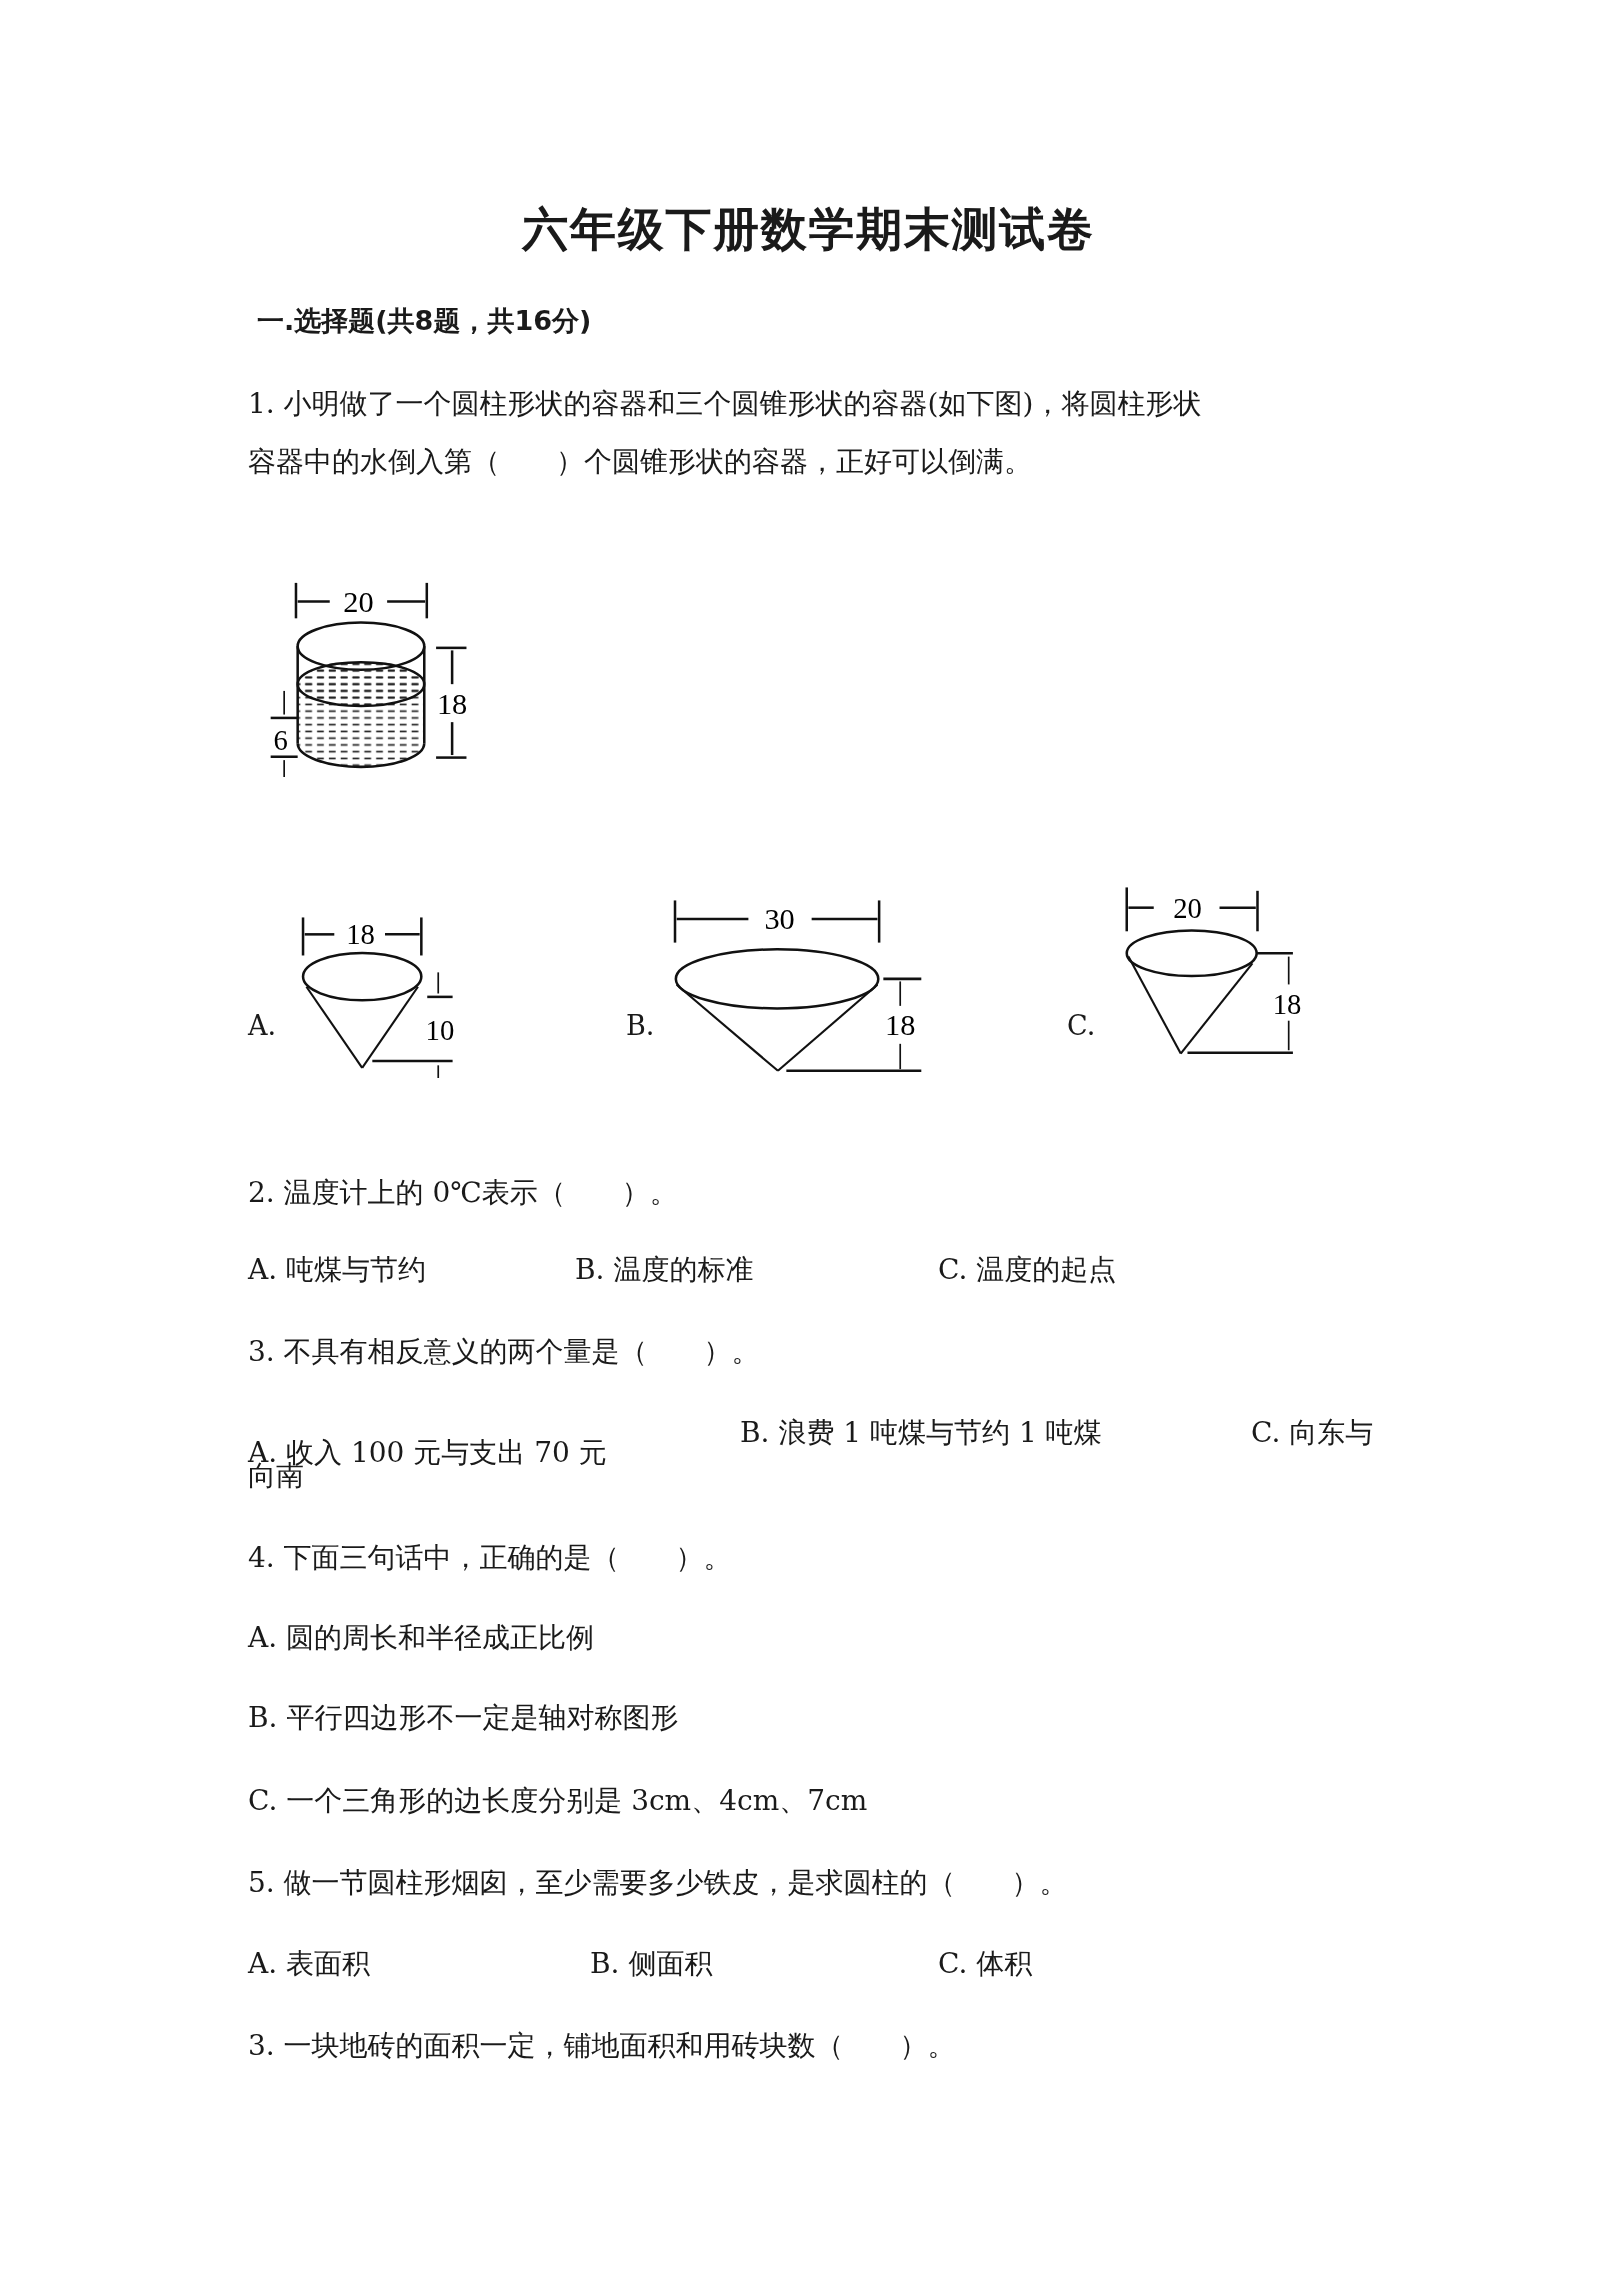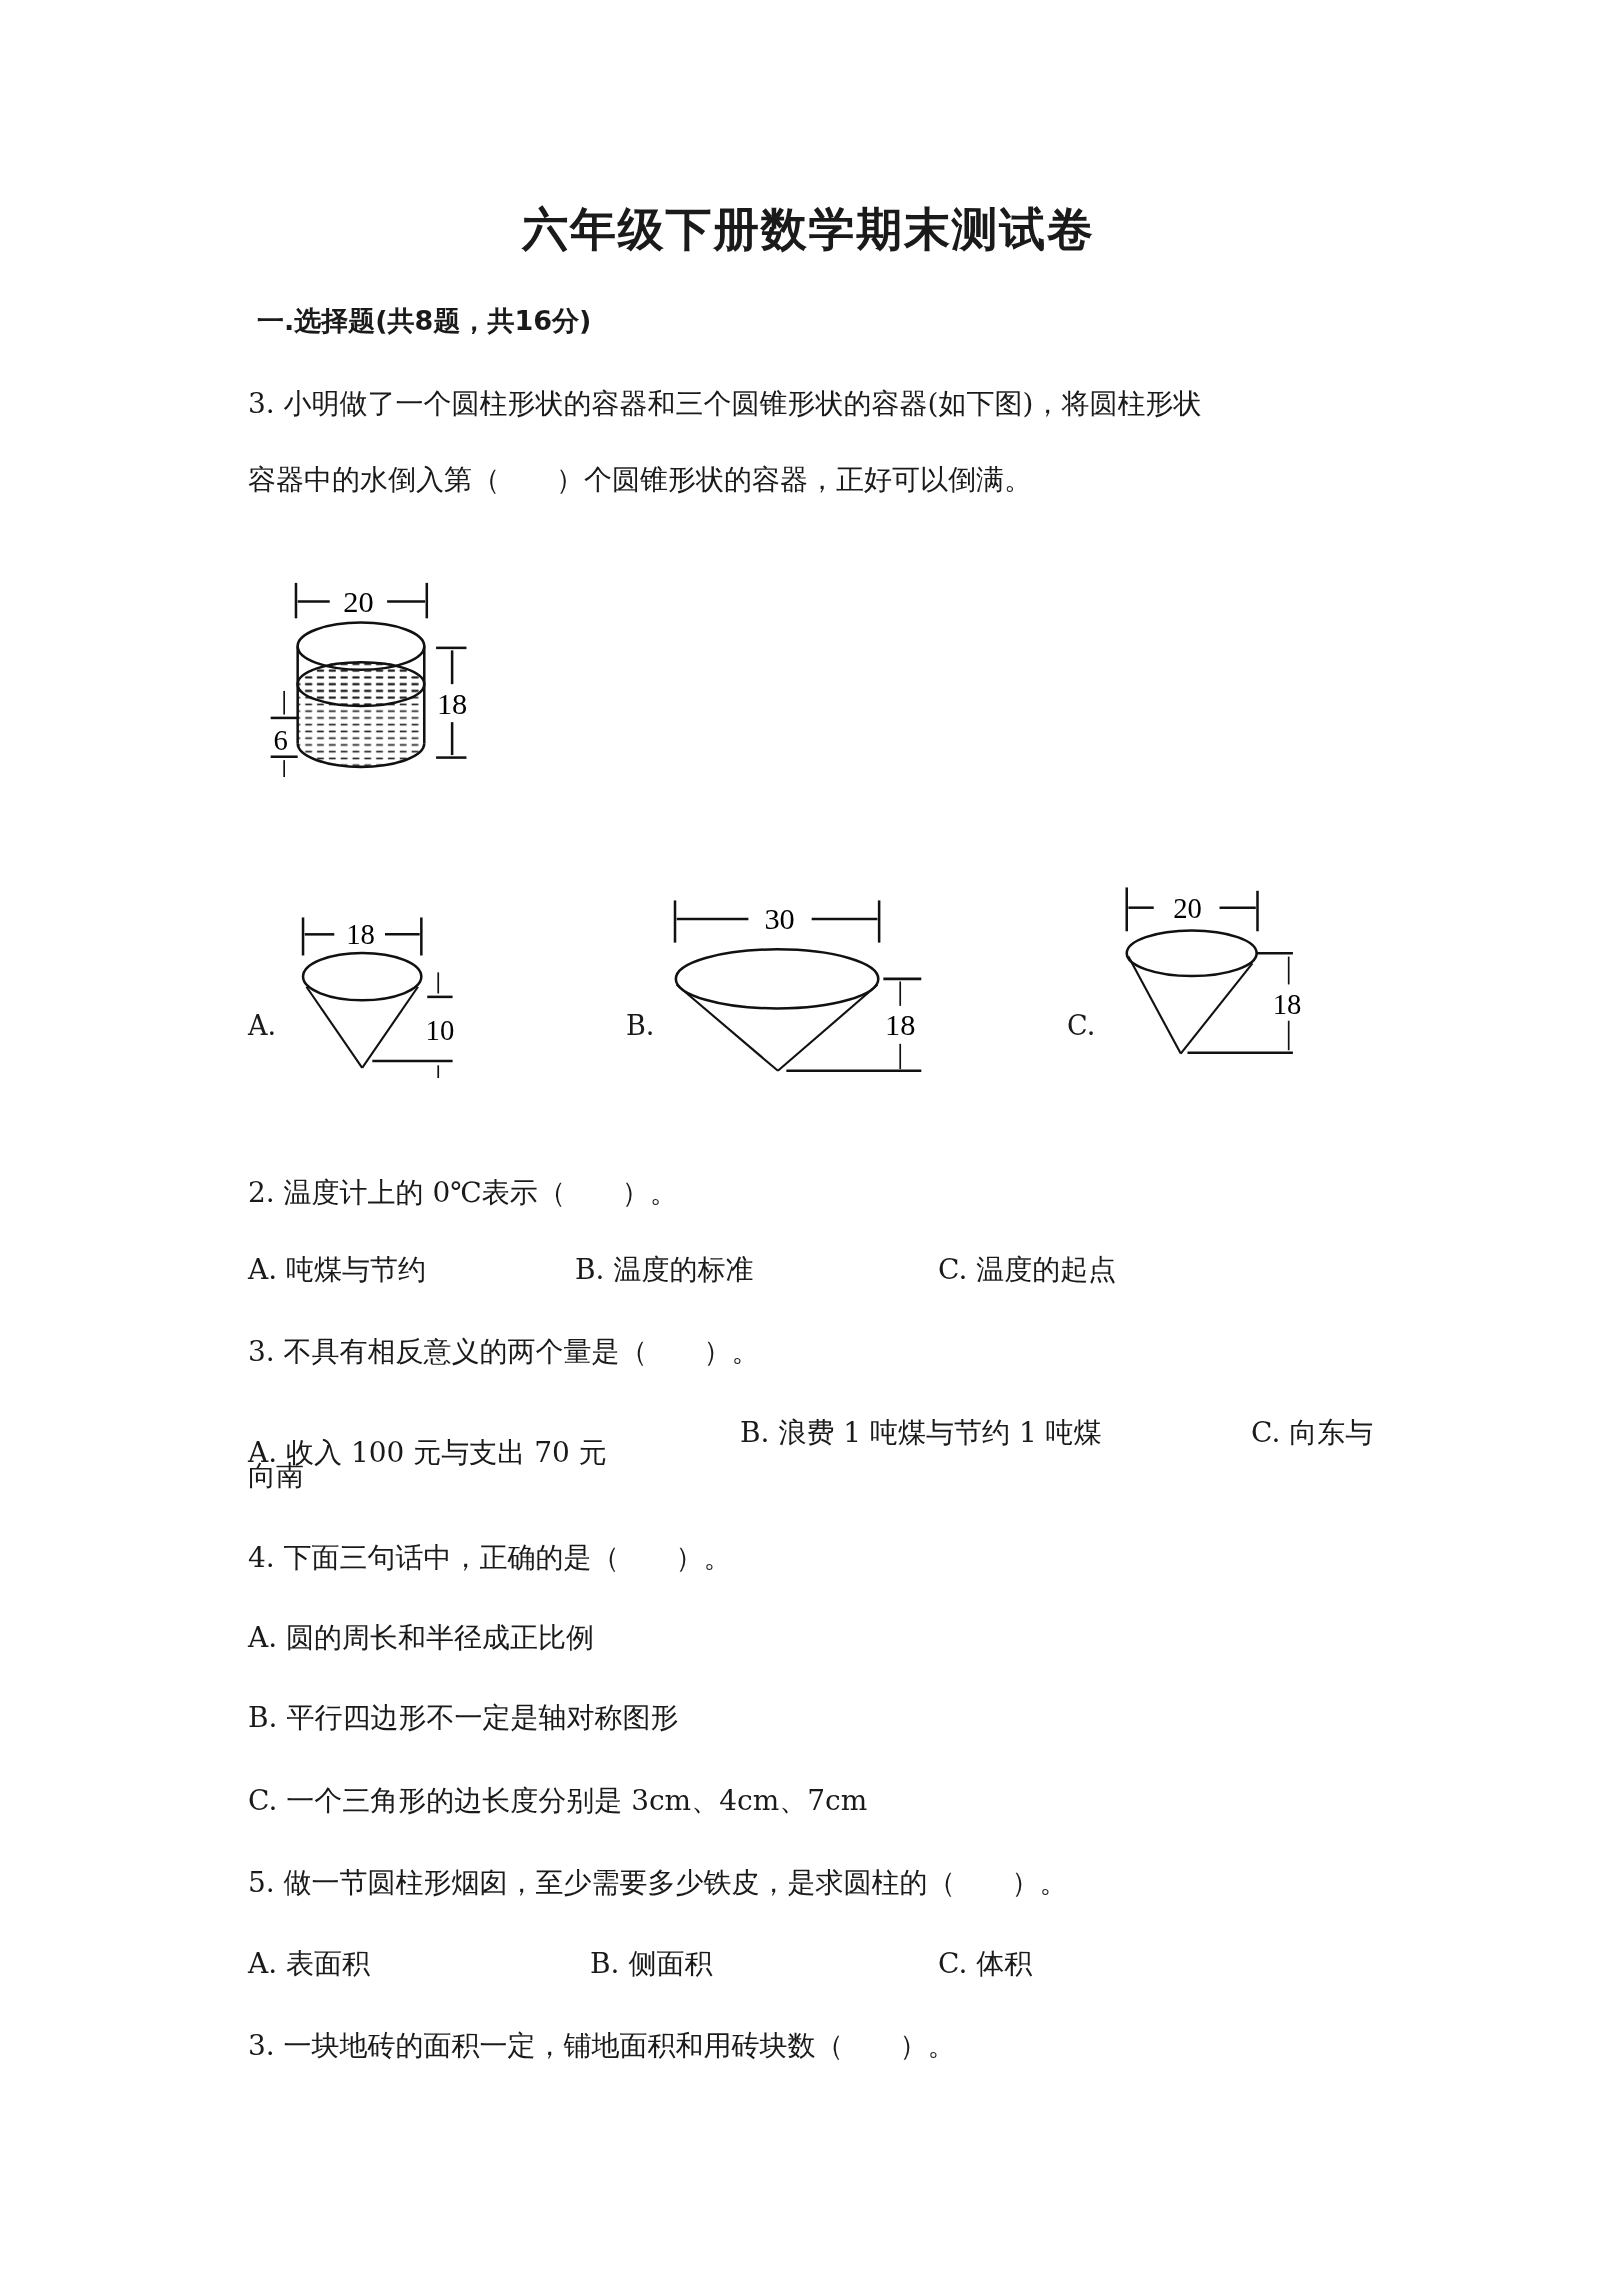"3. 小明做了一个圆柱形状的容器和三个圆锥形状的容器(如下图)，将圆柱形状" div.abs { text: 3 -> 1 }
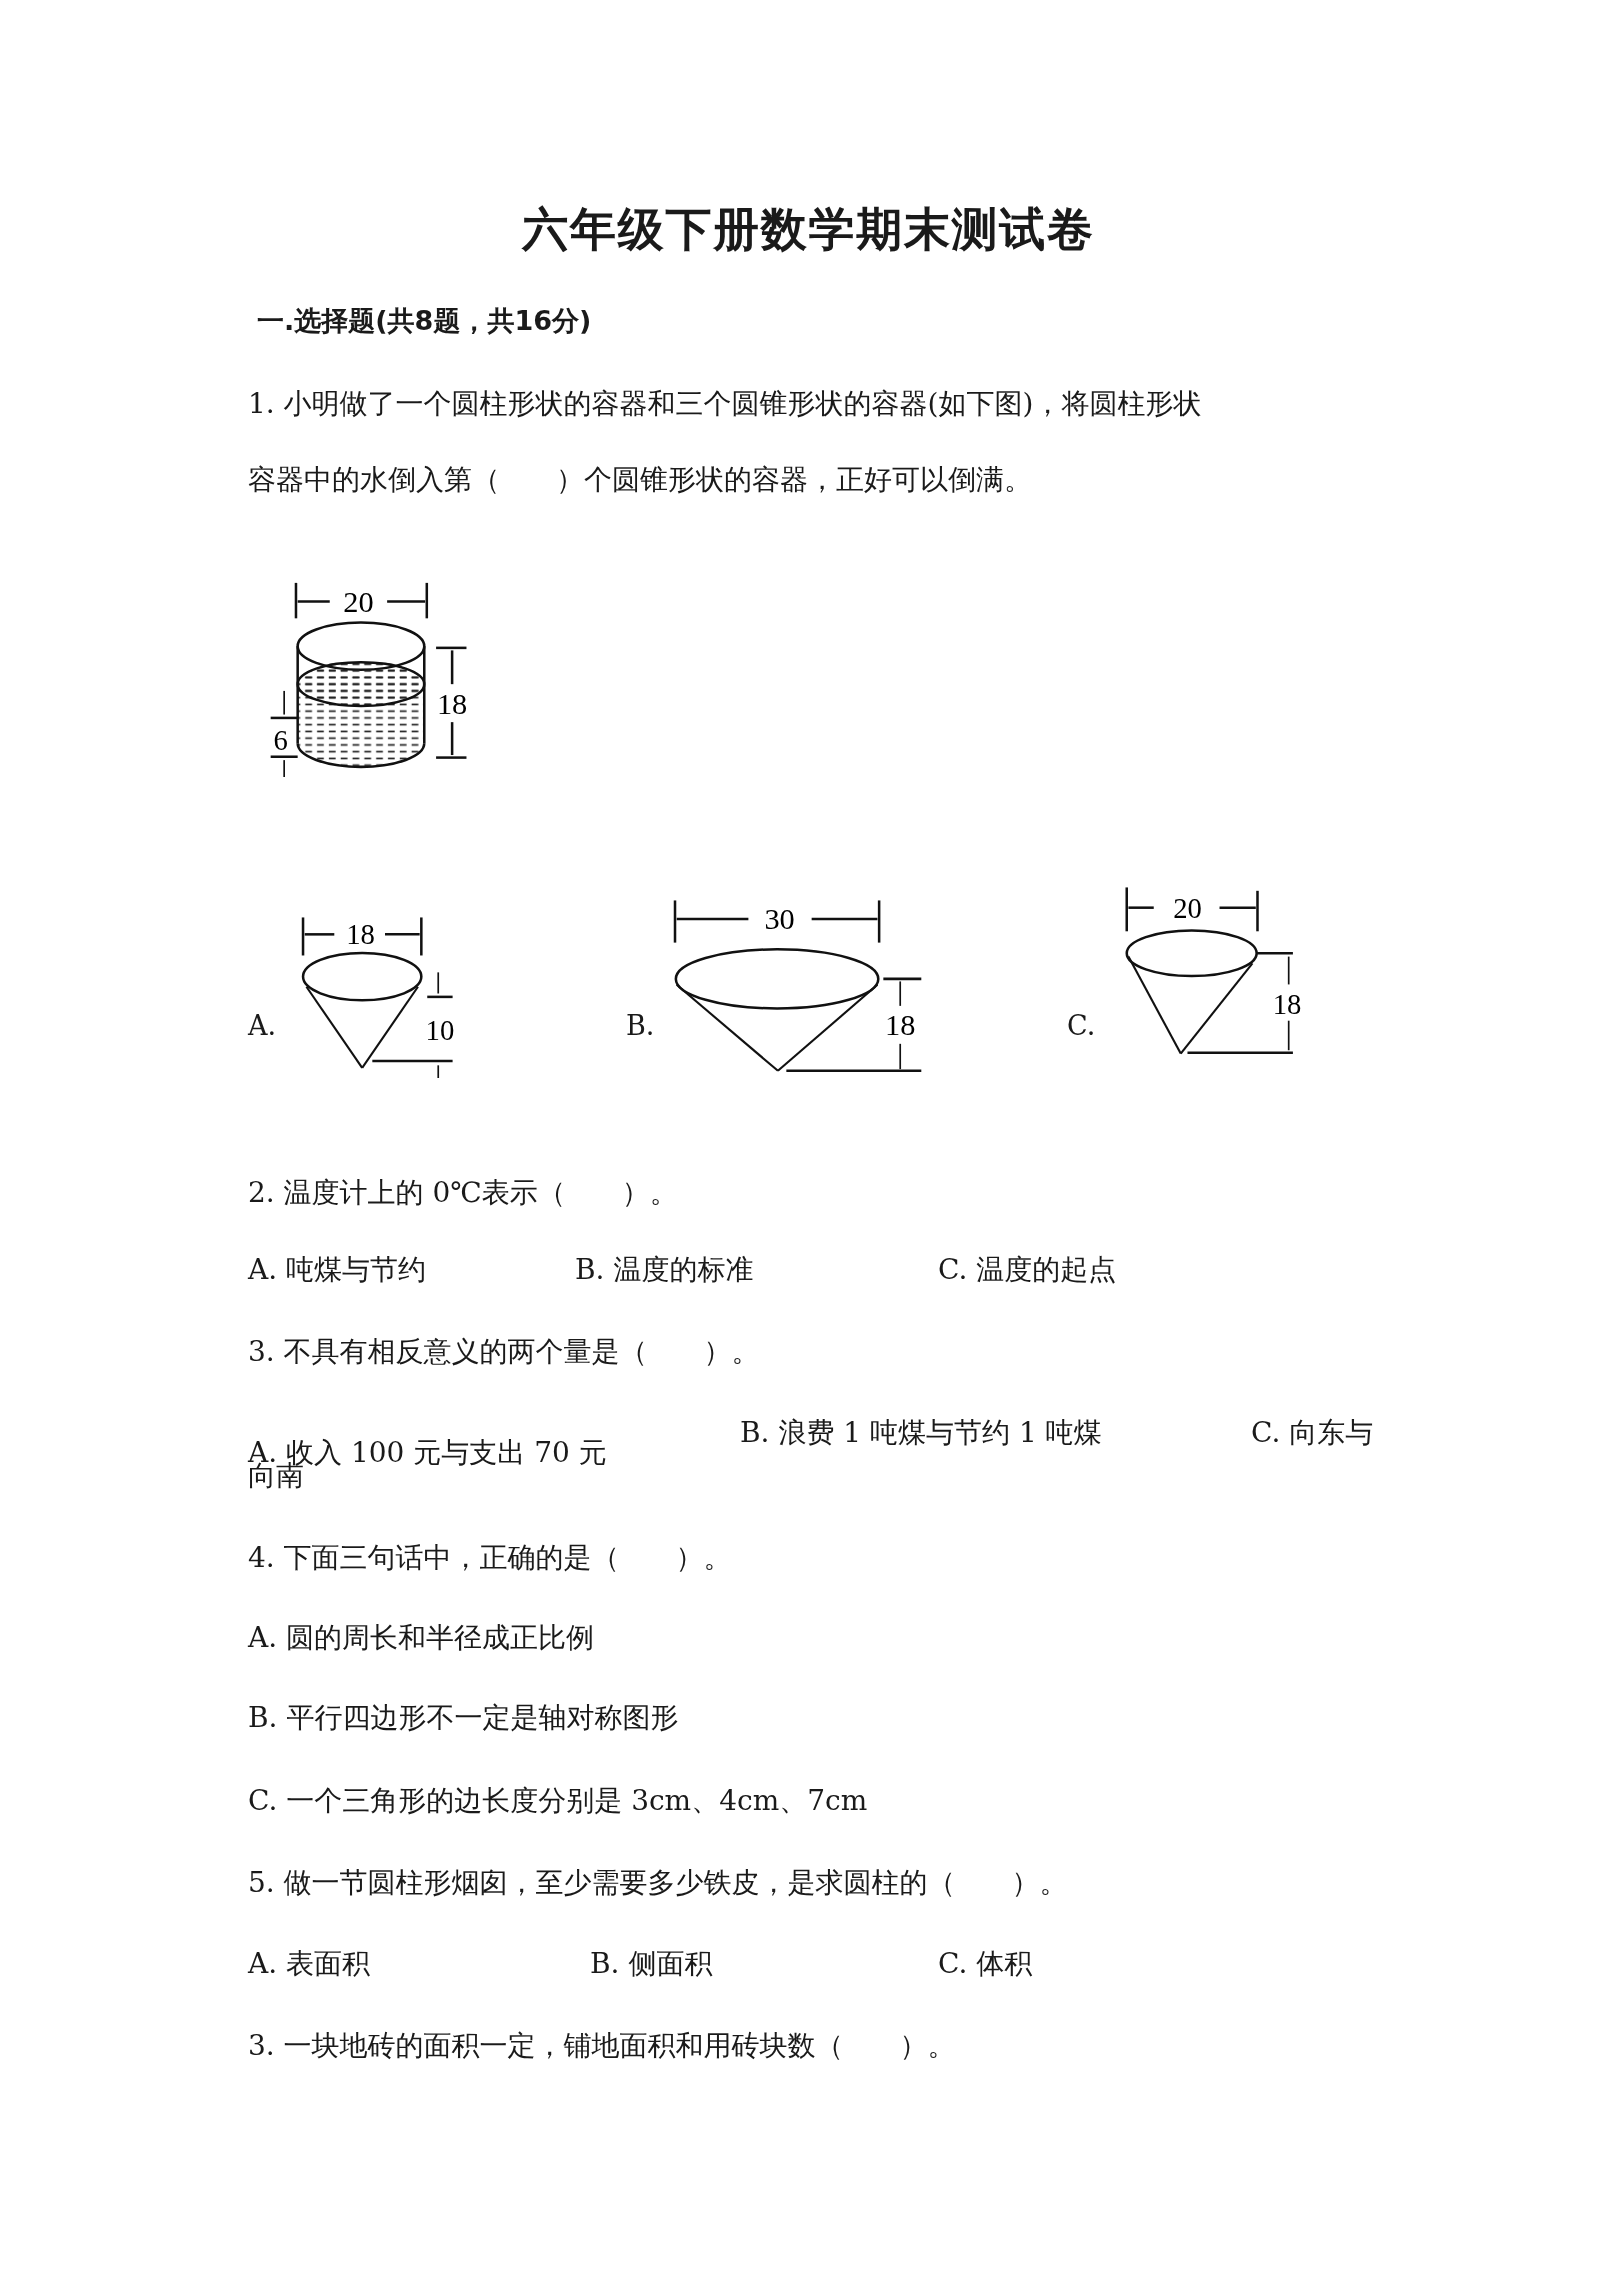"容器中的水倒入第（ ）个圆锥形状的容器，正好可以倒满。" div.abs { top: 461px -> 443px }
